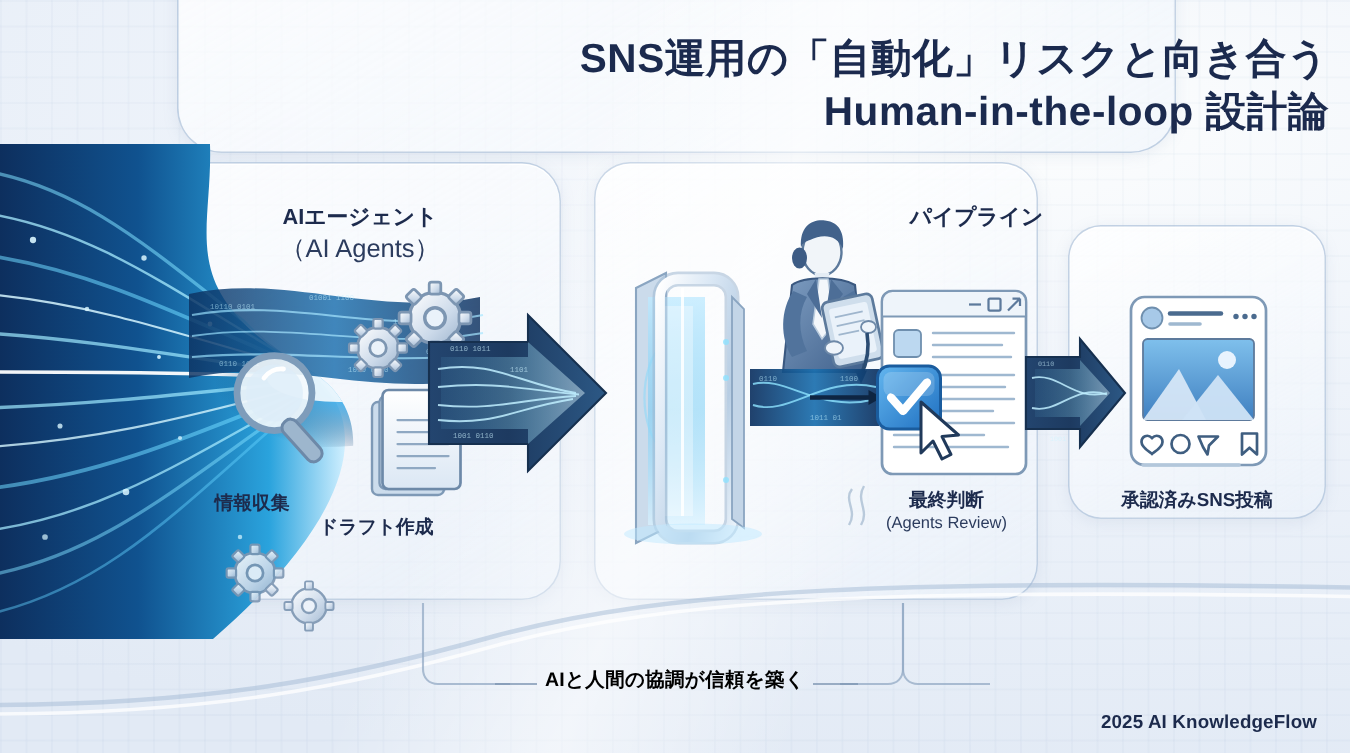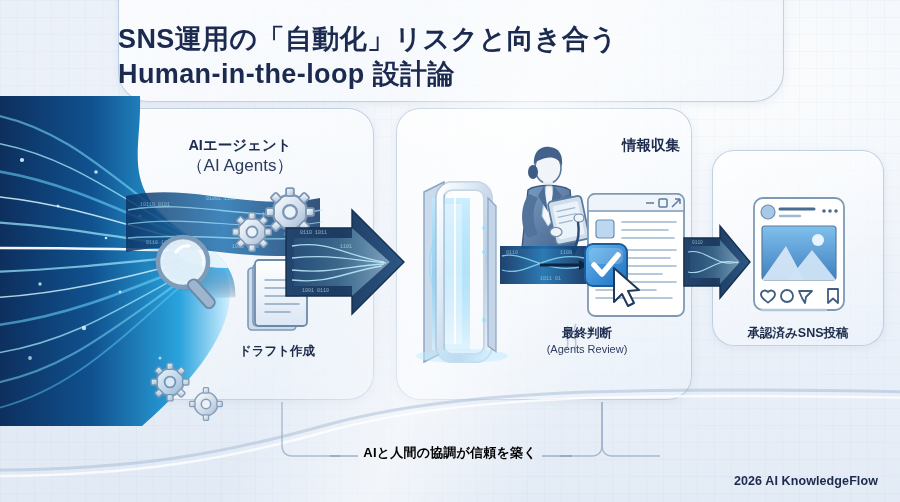"SNS運用の「自動化」リスクと向き合う" #title-block { text-align: left -> right }
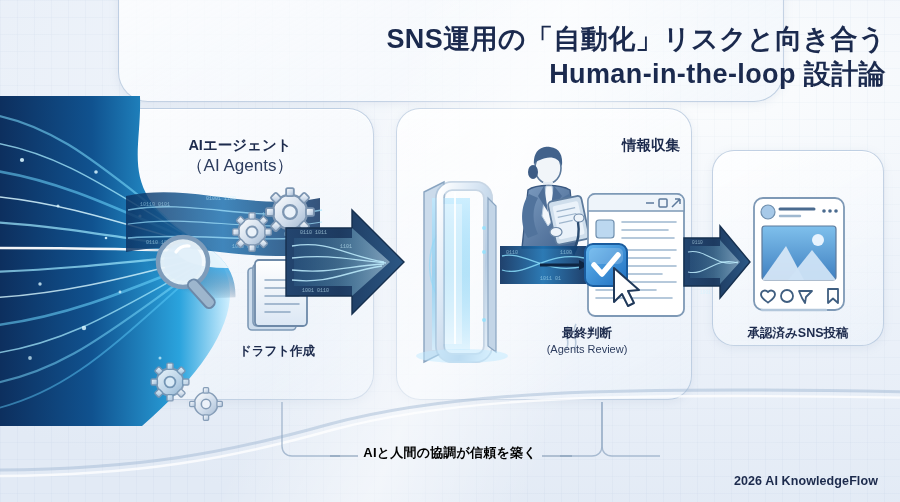"情報収集" div.jp { text: 情報収集 -> パイプライン }
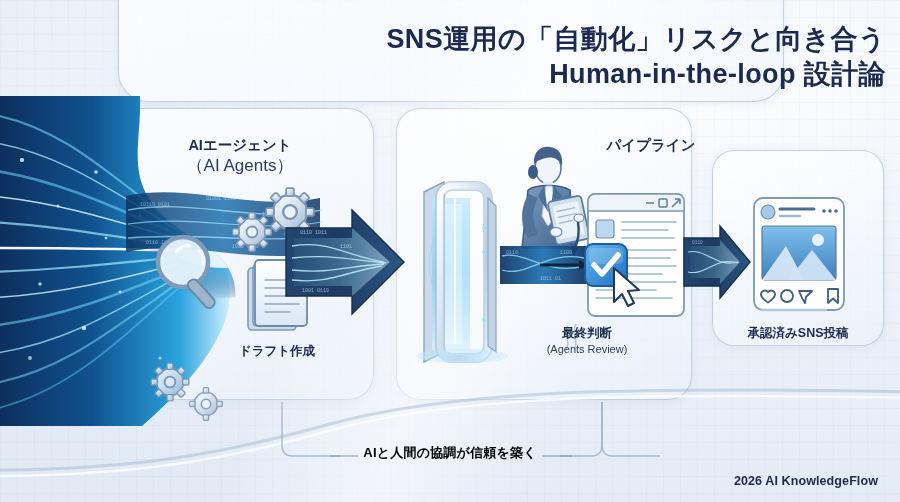"情報収集" div.sub-label { html: none -> <div> <div>情報収集</div> </div> }
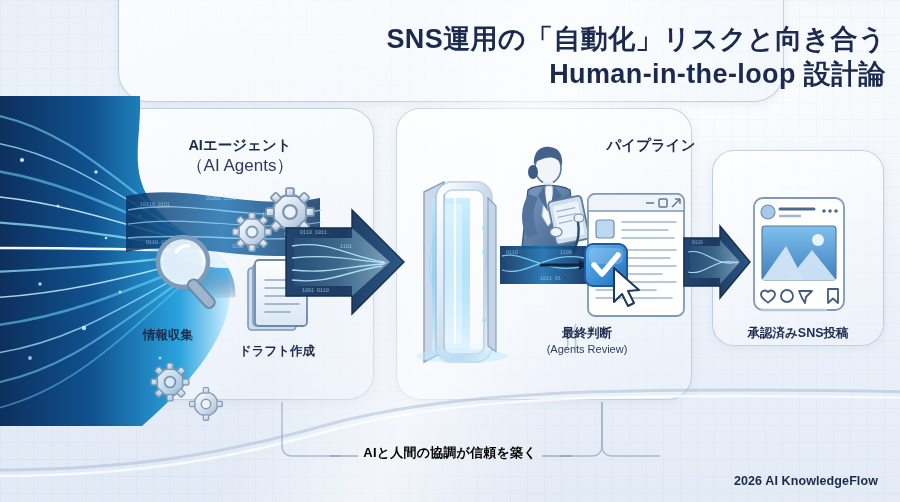"最終判断" #label-final { left: 512px -> 556px }
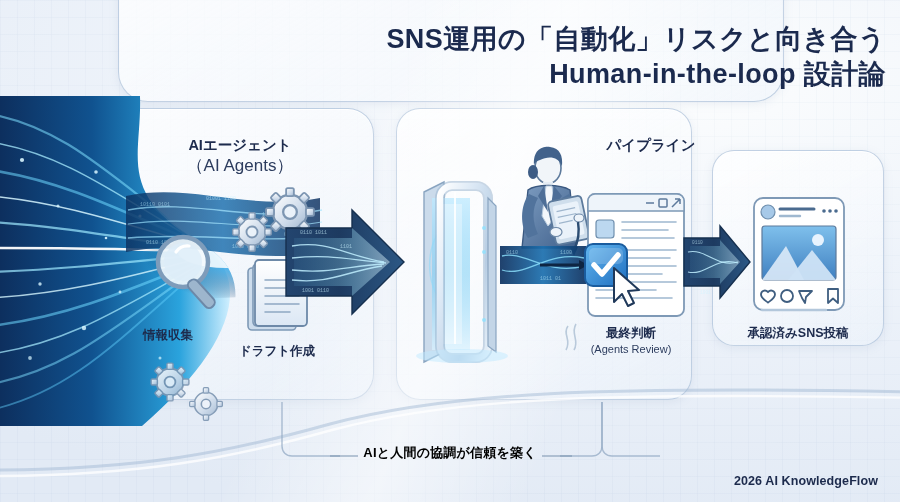"ドラフト作成" #label-draft { left: 212px -> 186px }
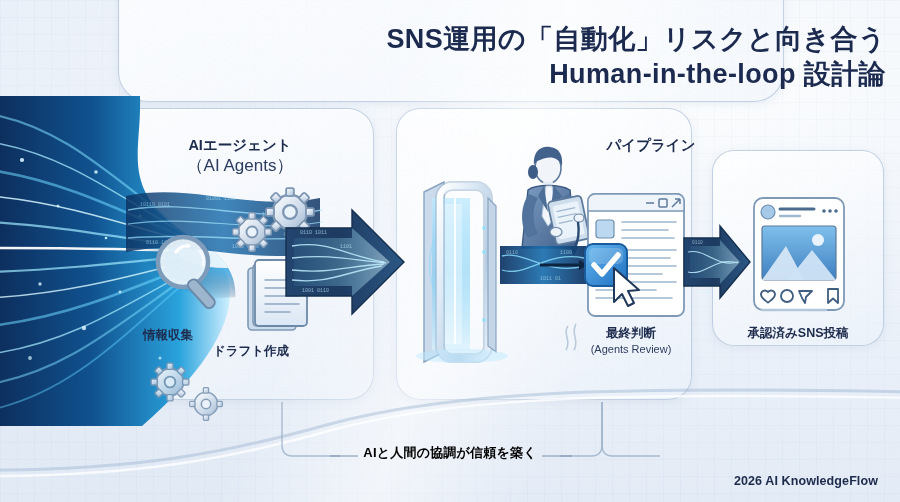"2026 AI KnowledgeFlow" div { text: 2026 -> 2025 }
